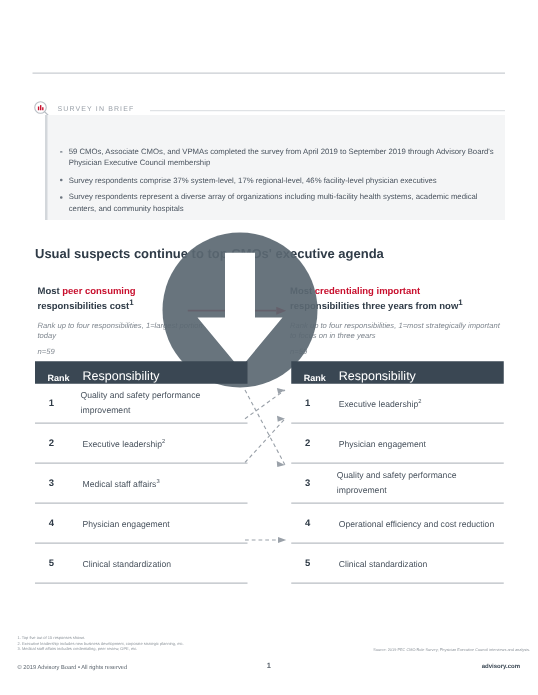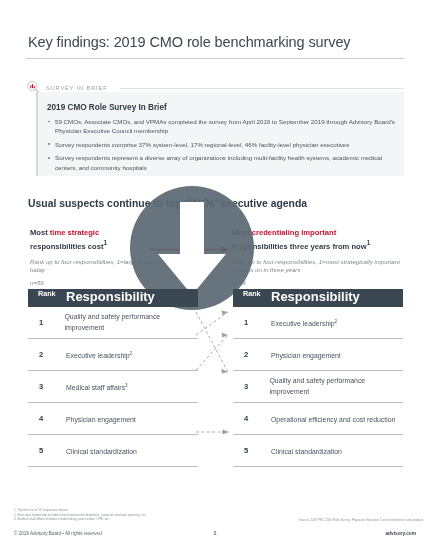"Key findings: 2019 CMO role" div.title { html: <div>Key findings: 2019 CMO role benchmarking survey</div> -> none }
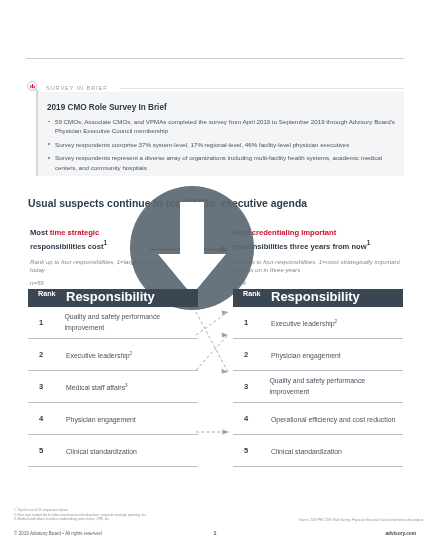"2019 CMO Role Survey In" div.brief-title { html: <div>2019 CMO Role Survey In Brief</div> -> none }
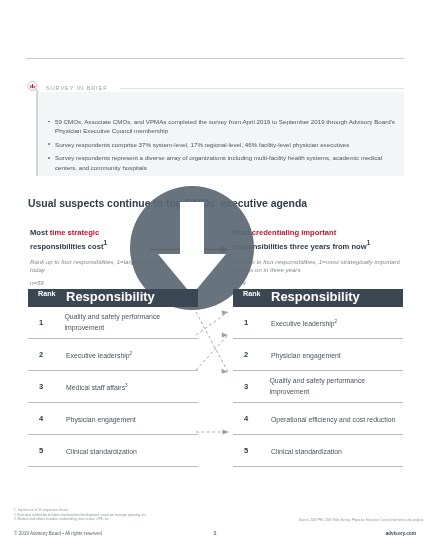"time strategic" span.hl { text: time strategic -> peer consuming }
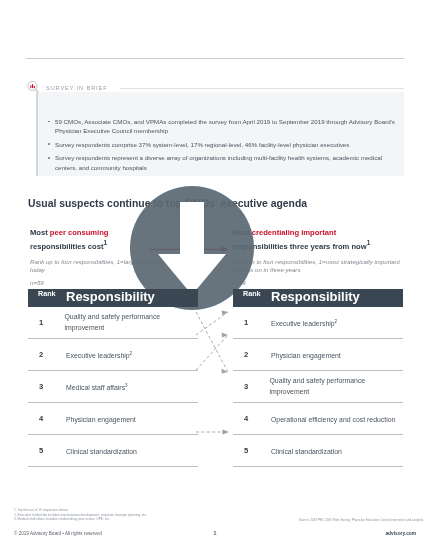"Rank" .tbl-head { align-items: flex-start -> flex-end }
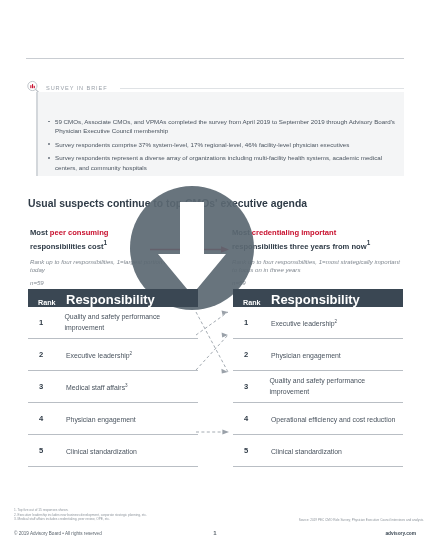"Responsibility" .th-resp { font-size: 13px -> 10px; font-weight: bold -> normal }
